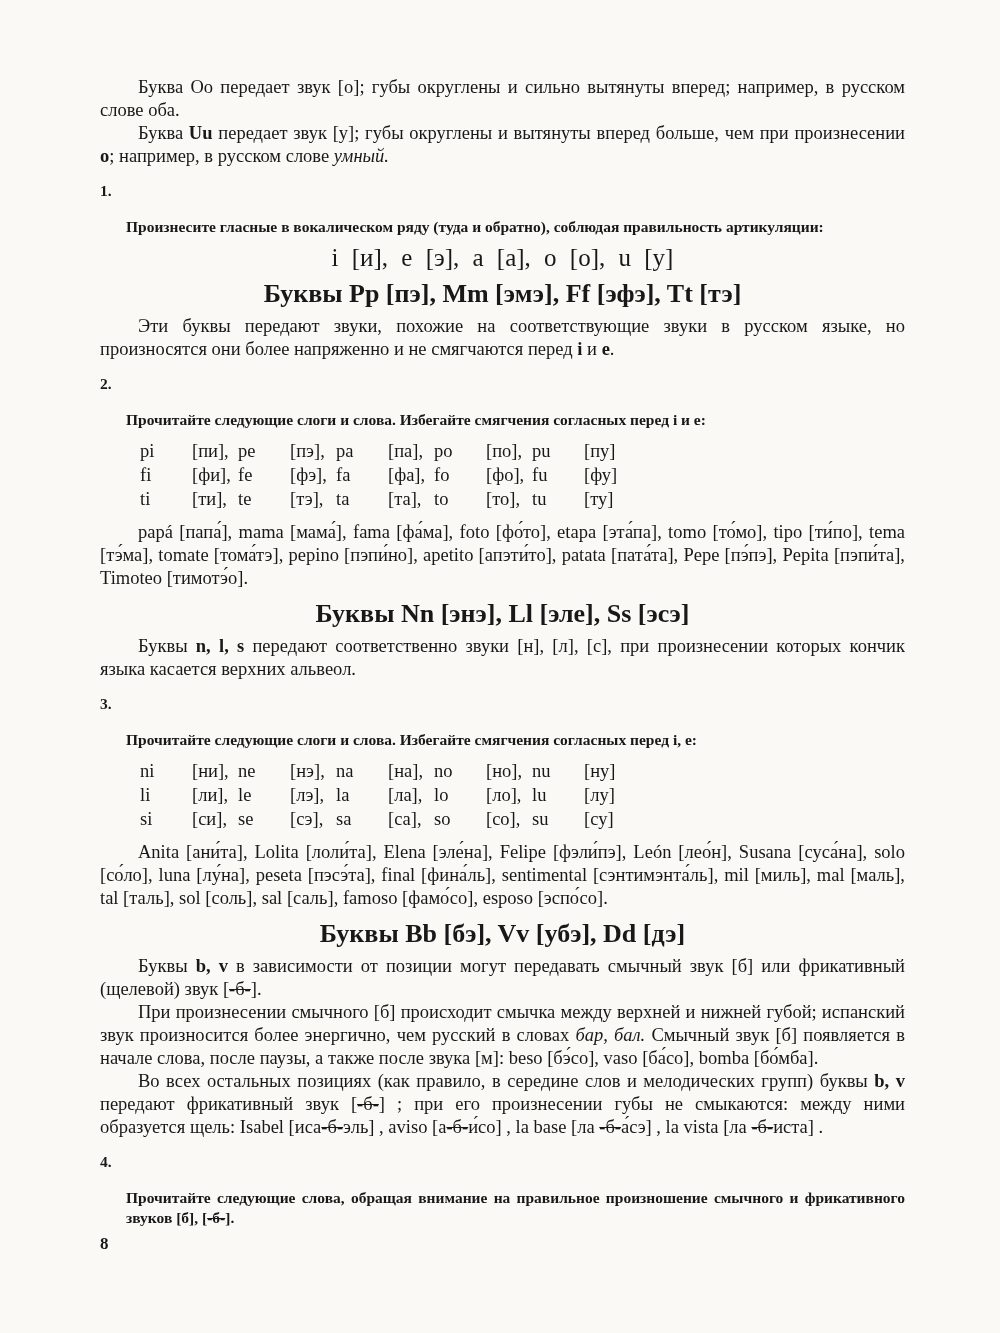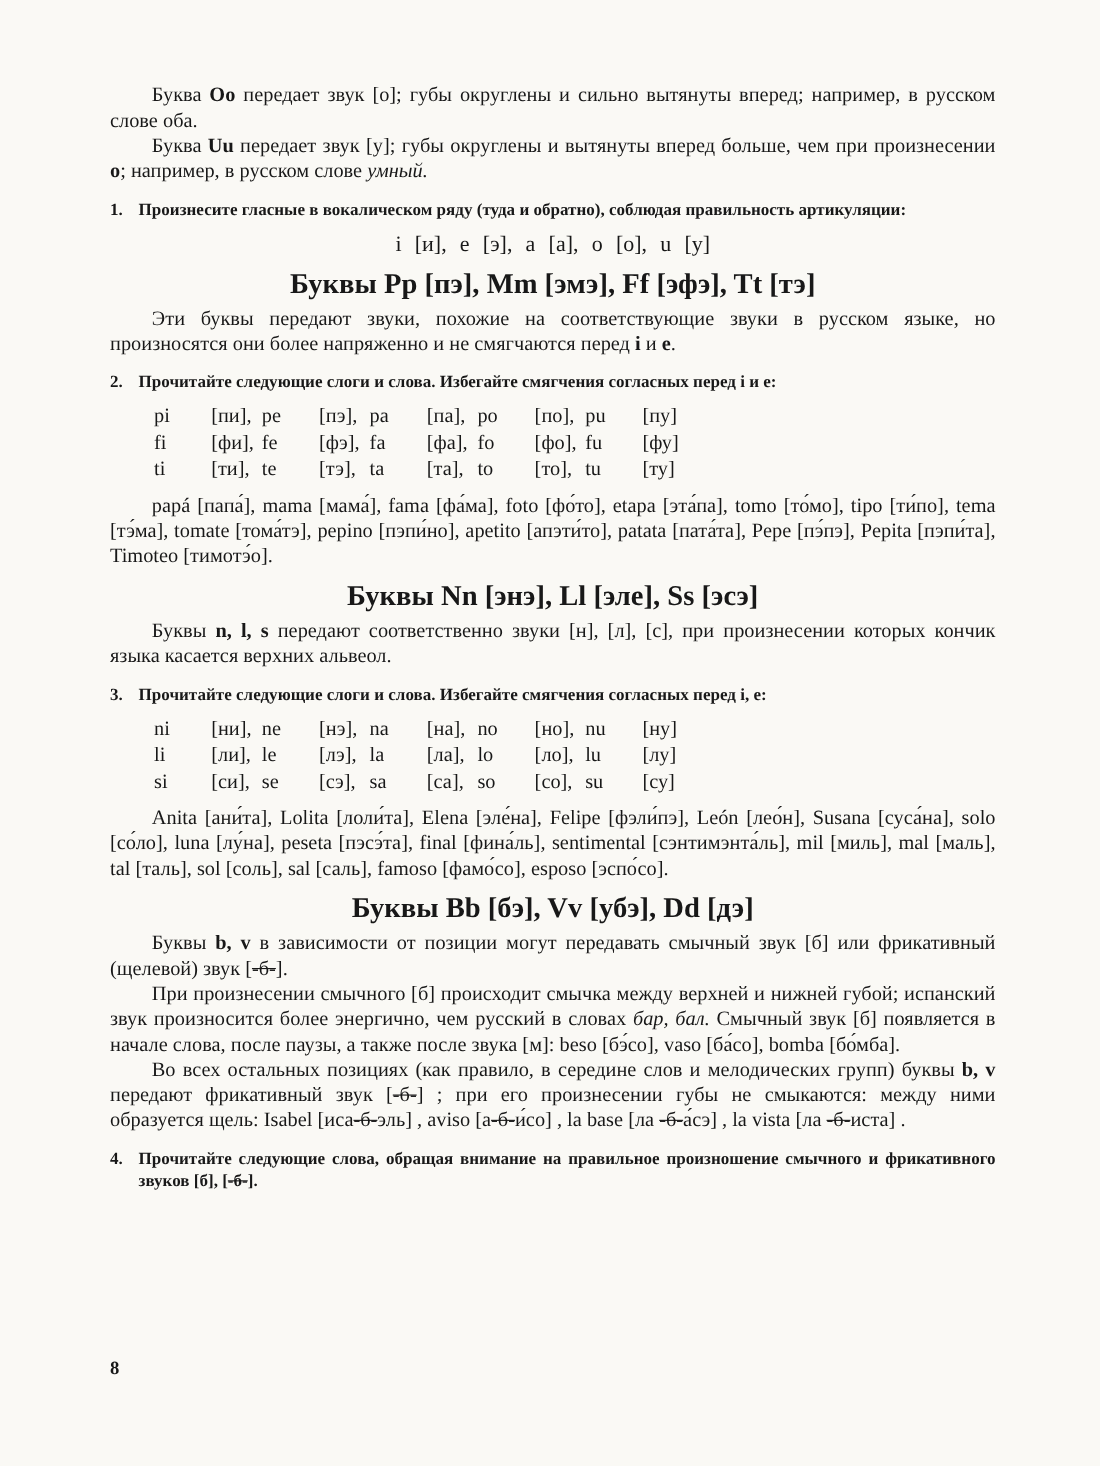"Оо" span { font-weight: bold -> normal }
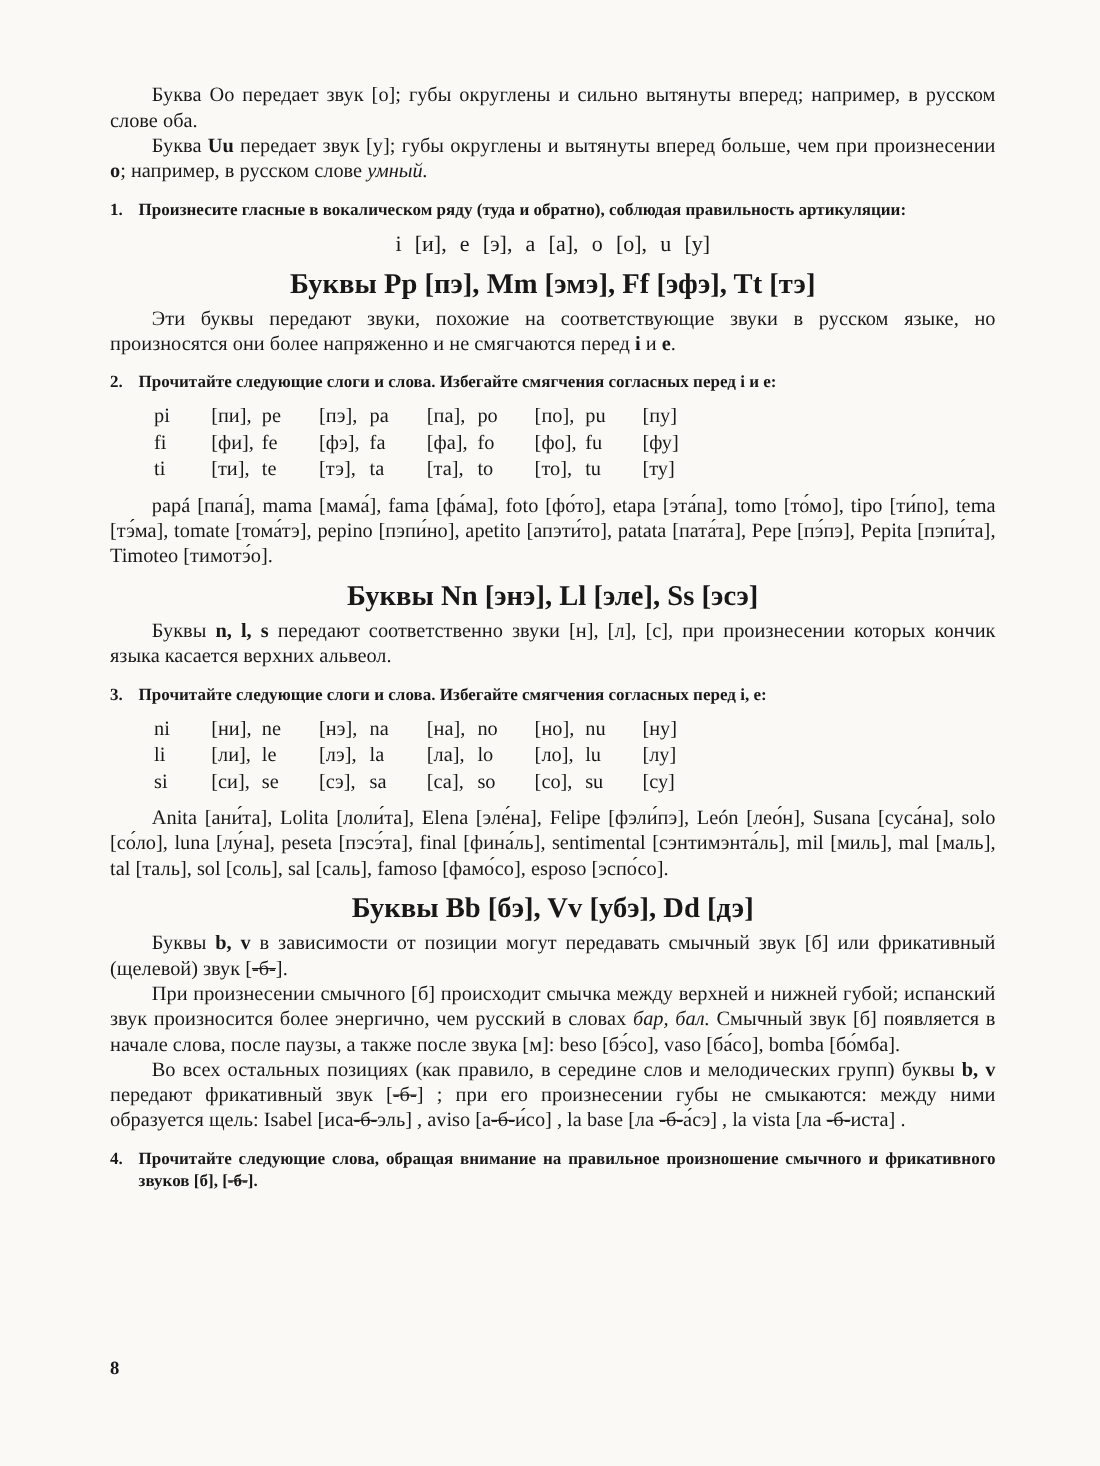"Произнесите гласные в вокалическом ряду" .ex-text { margin-top: none -> 36px }
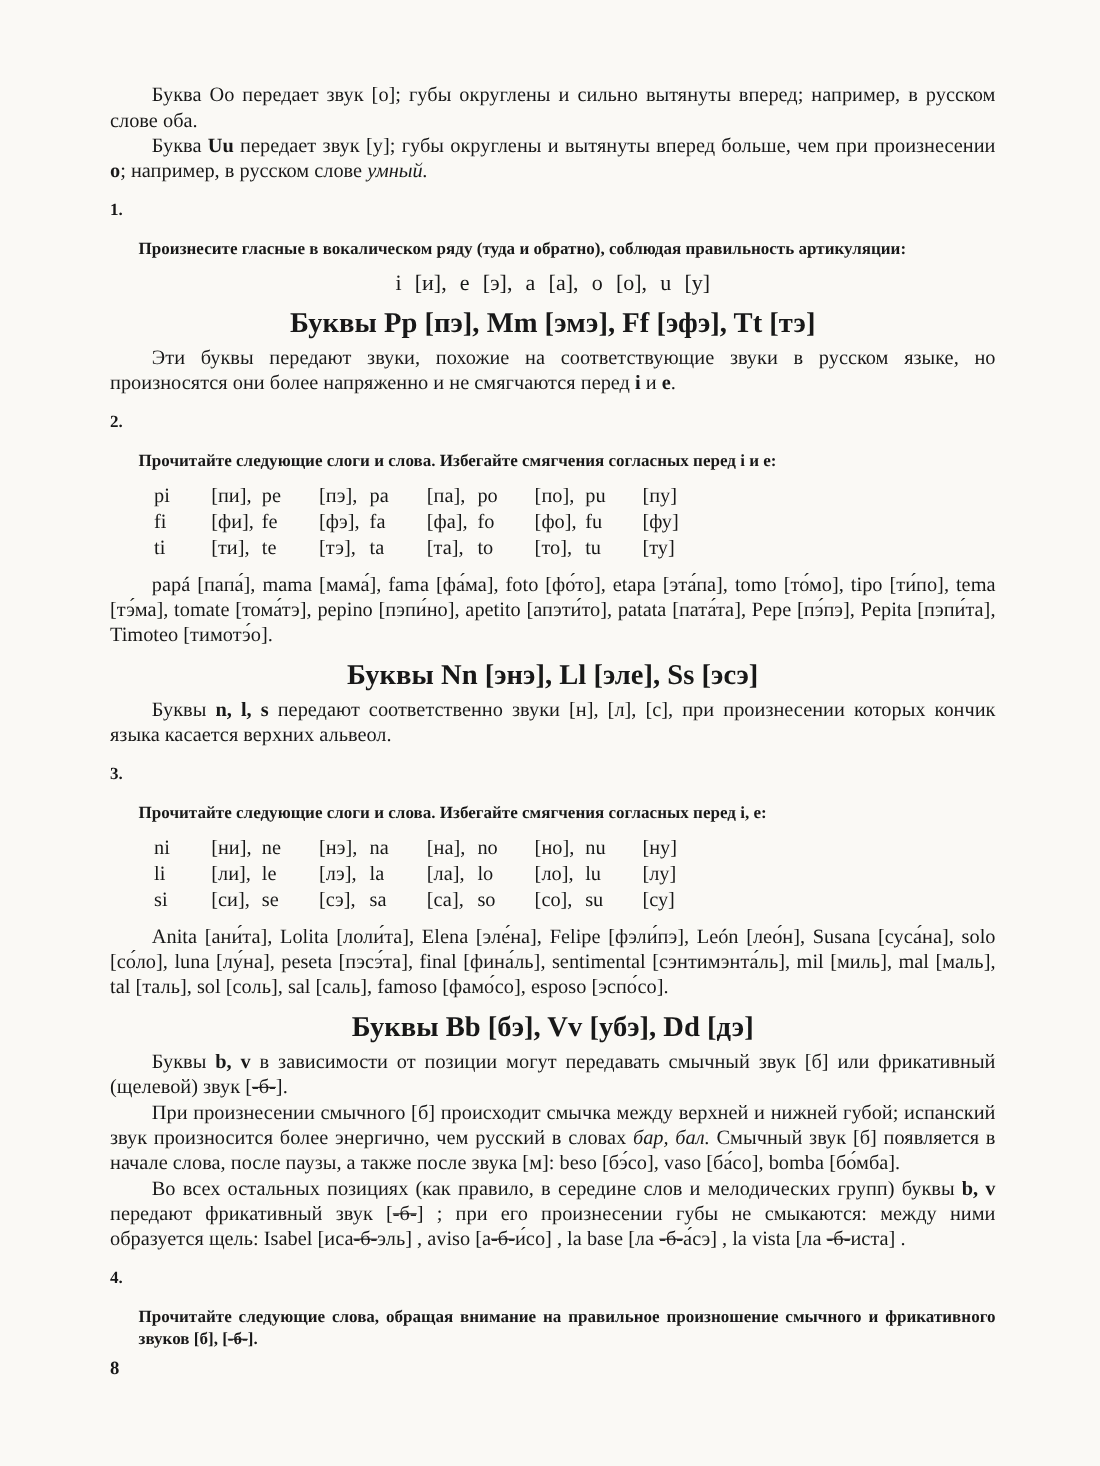"i [и], e [э], a" .vowel-row { font-size: 20px -> 25px }
